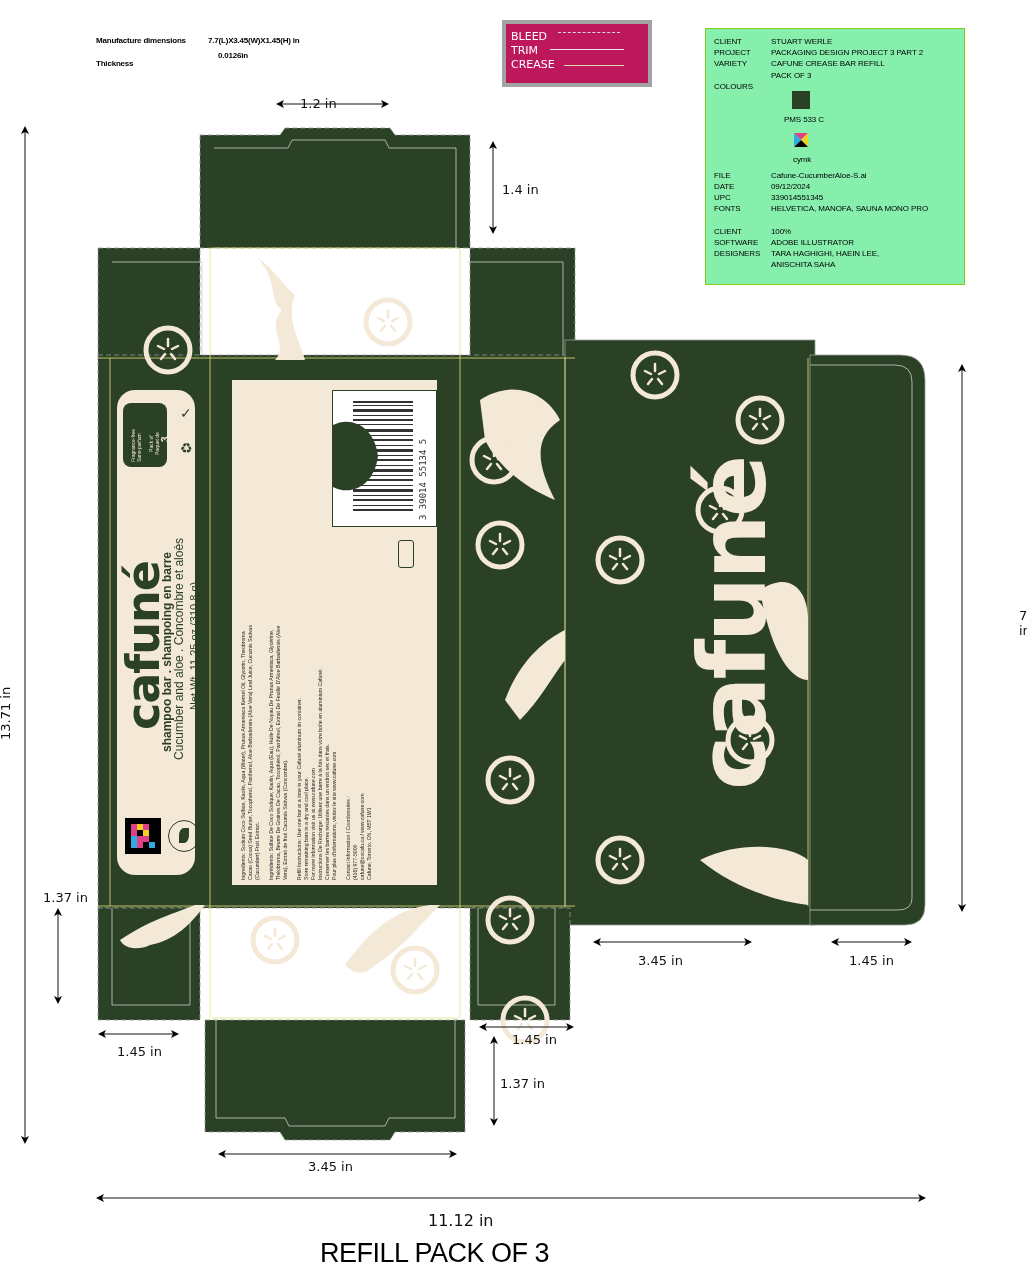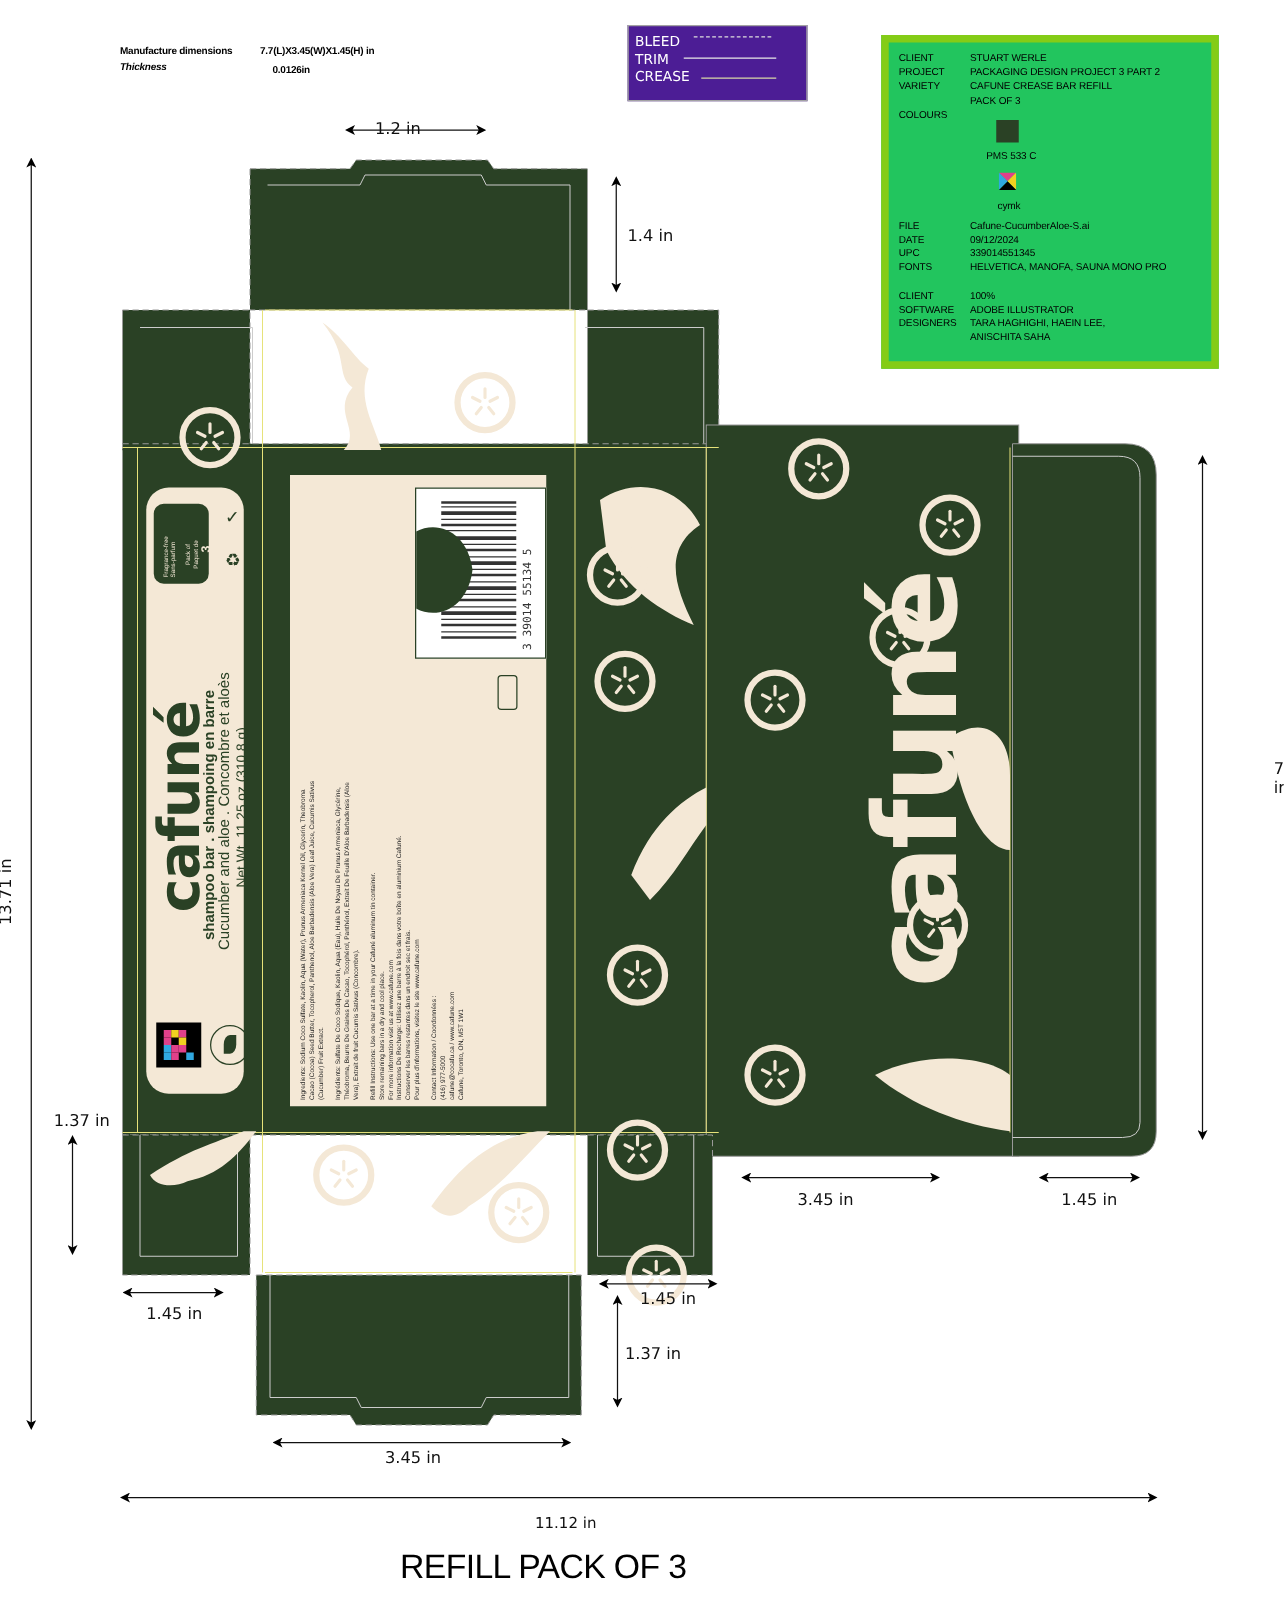"BLEED" .legend-box { background: #4c1d95 -> #be185d; border: 1px solid #a3a3a3 -> 4px solid #a3a3a3 }
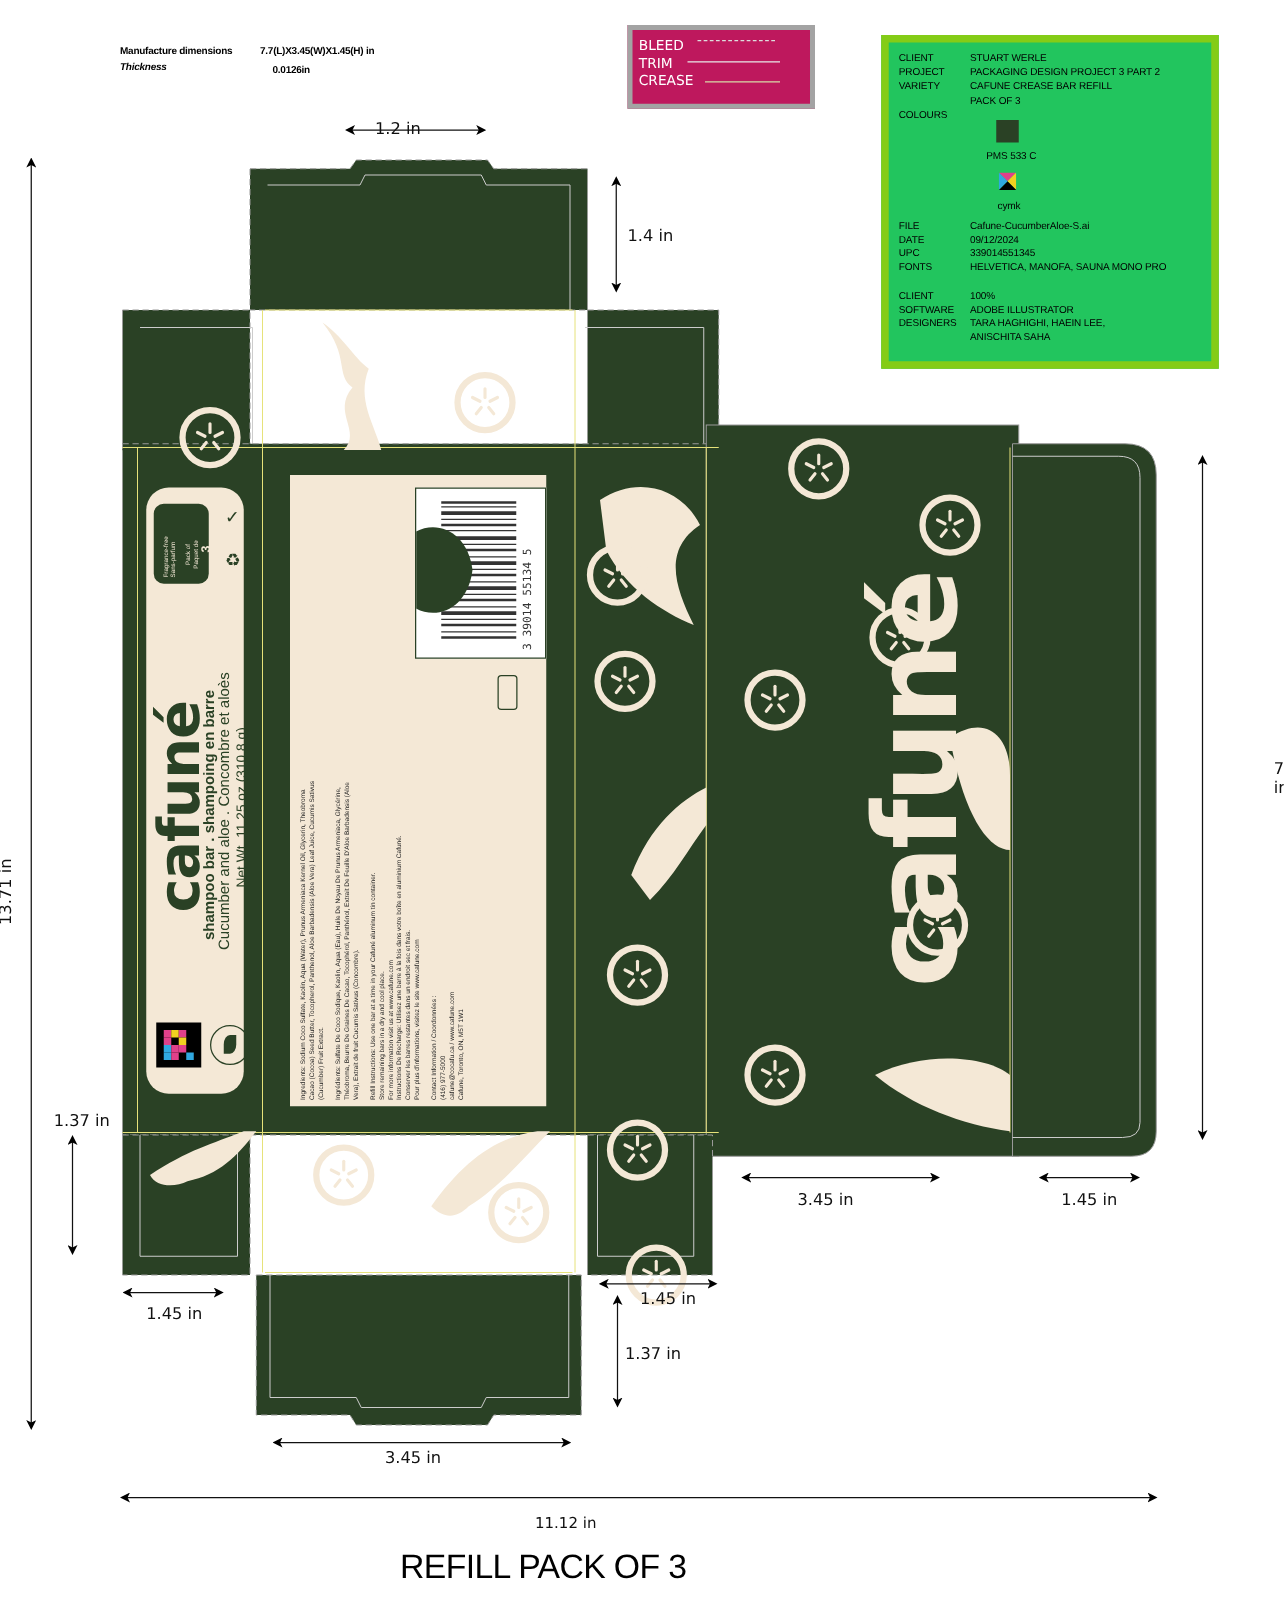"CLIENT" .info-box { background: #22c55e -> #86efac; border: 6px solid #84cc16 -> 1px solid #84cc16 }
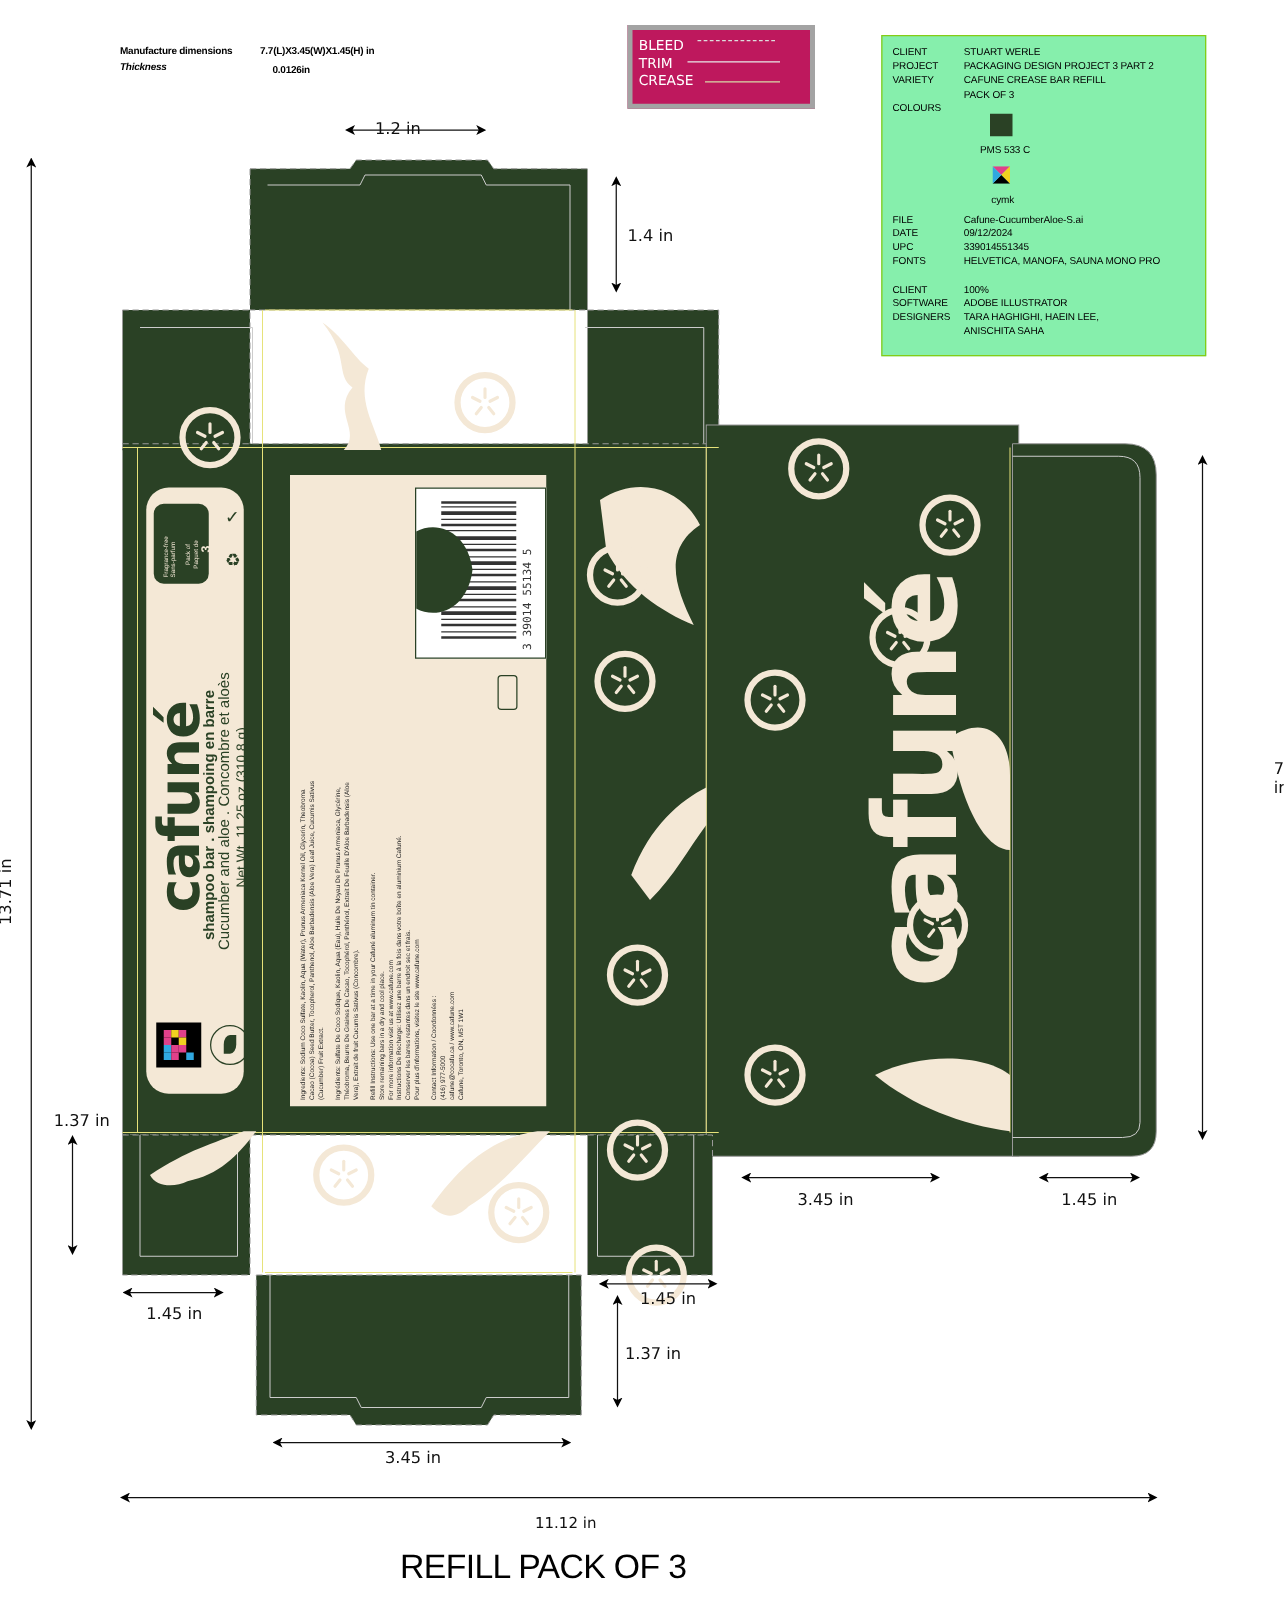"Thickness" div.abs { font-style: italic -> none; top: 49px -> 59px }
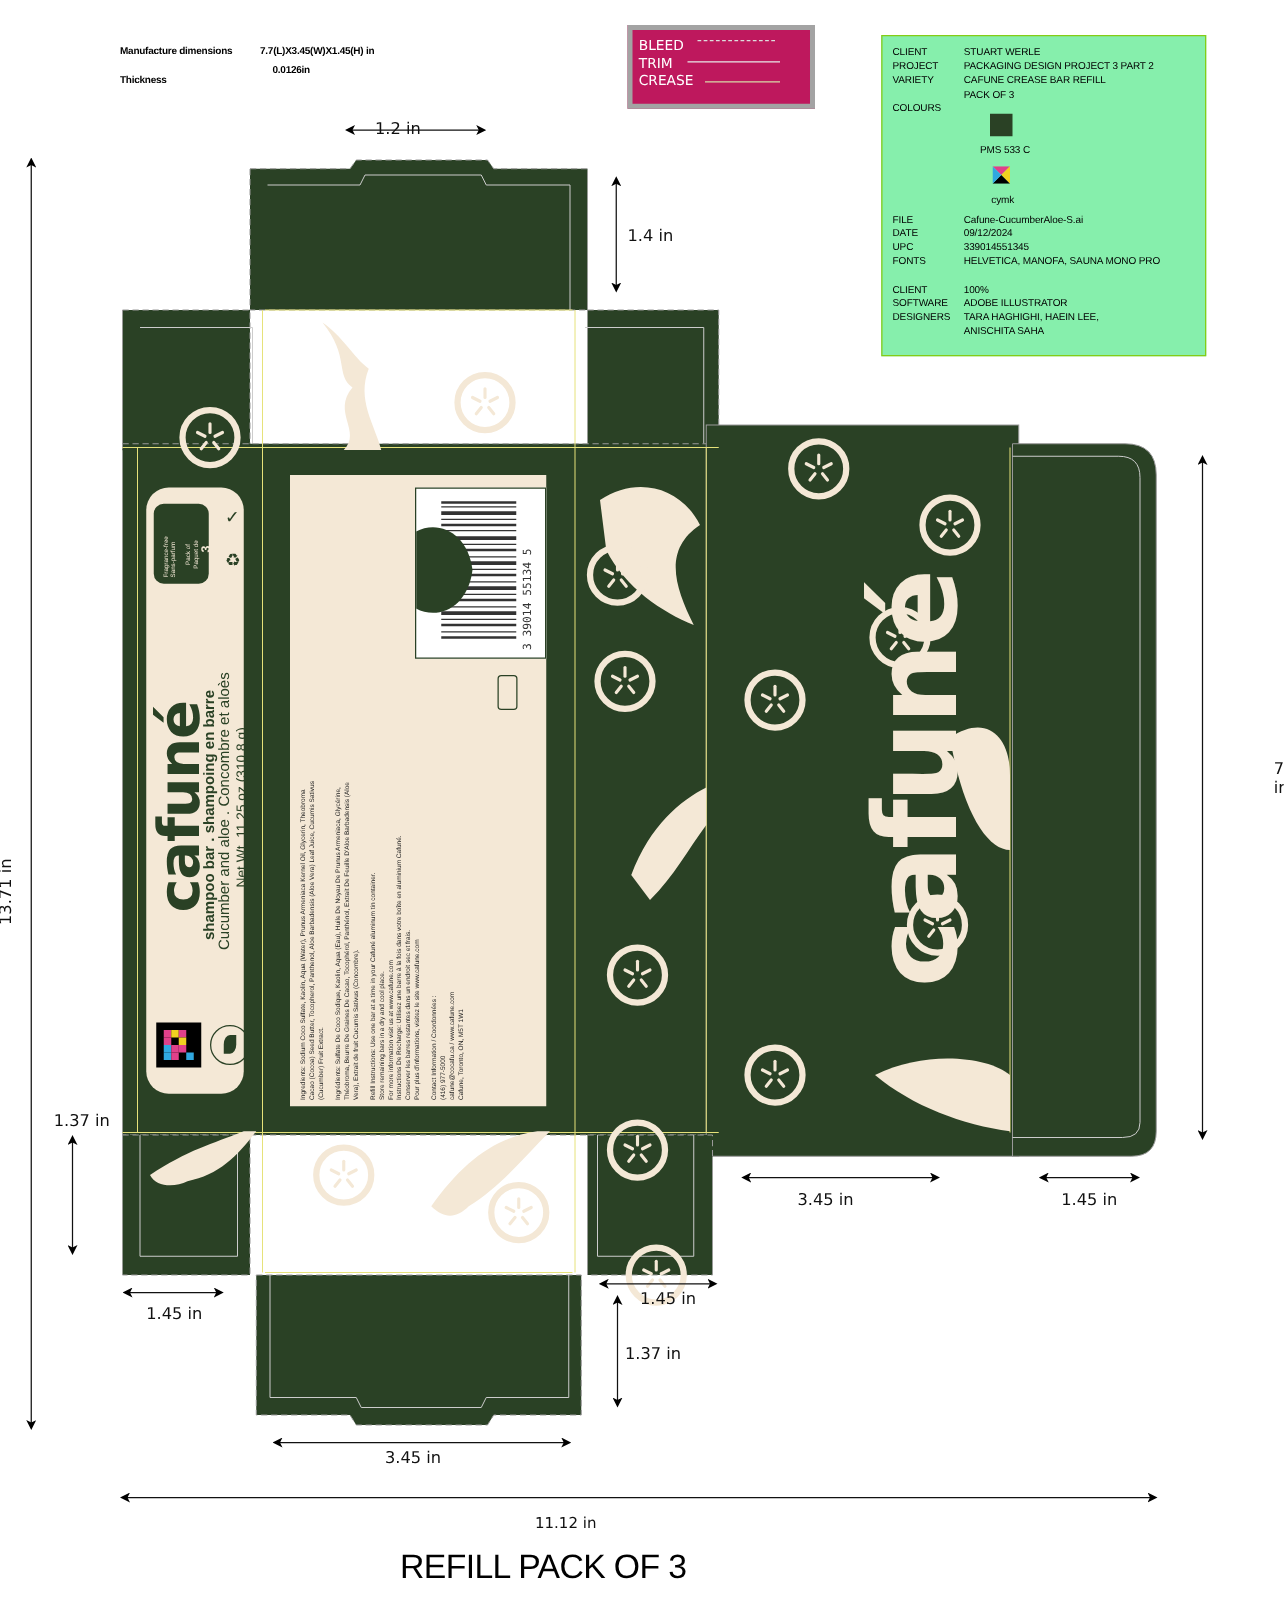"11.12 in" div.abs { font-size: 12px -> 16px }
